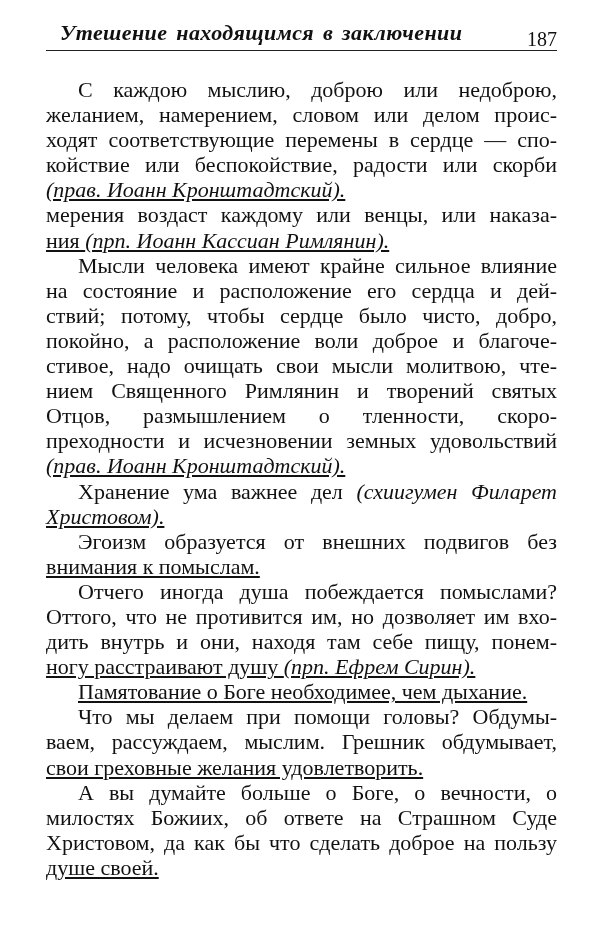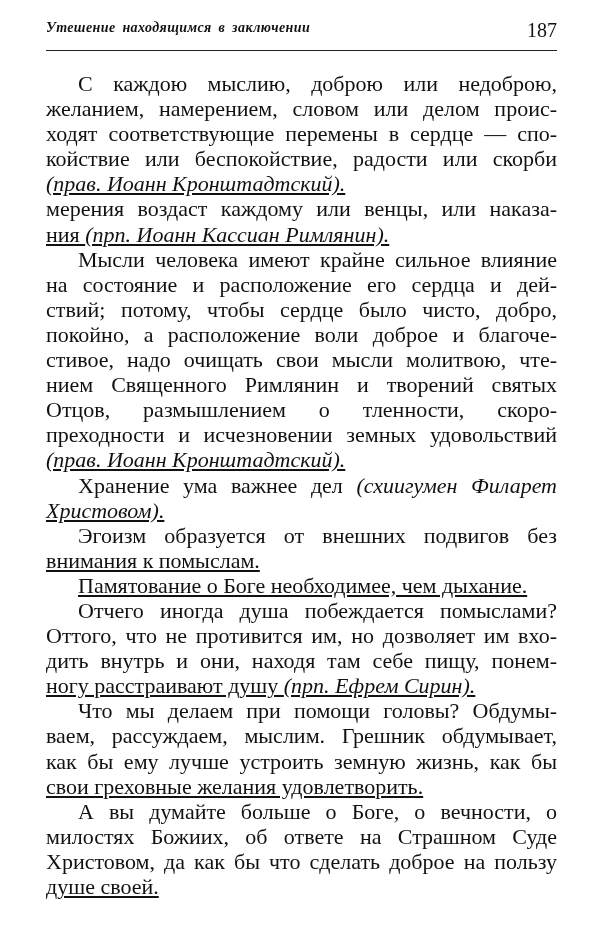"Утешение находящимся в заключении" .running-title { font-size: 14px -> 22px; left: 0 -> 14px }
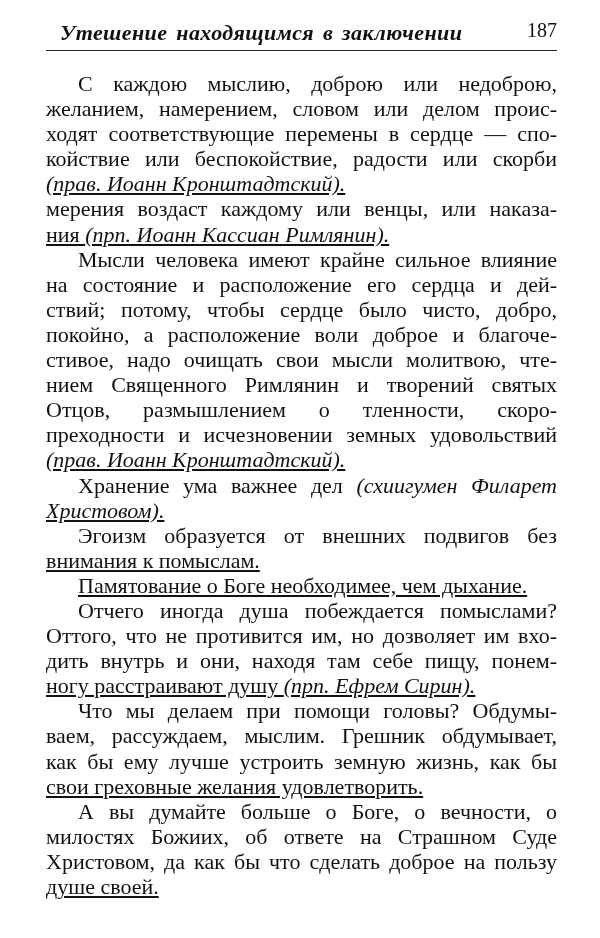"187" .page-number { top: 1px -> 10px }
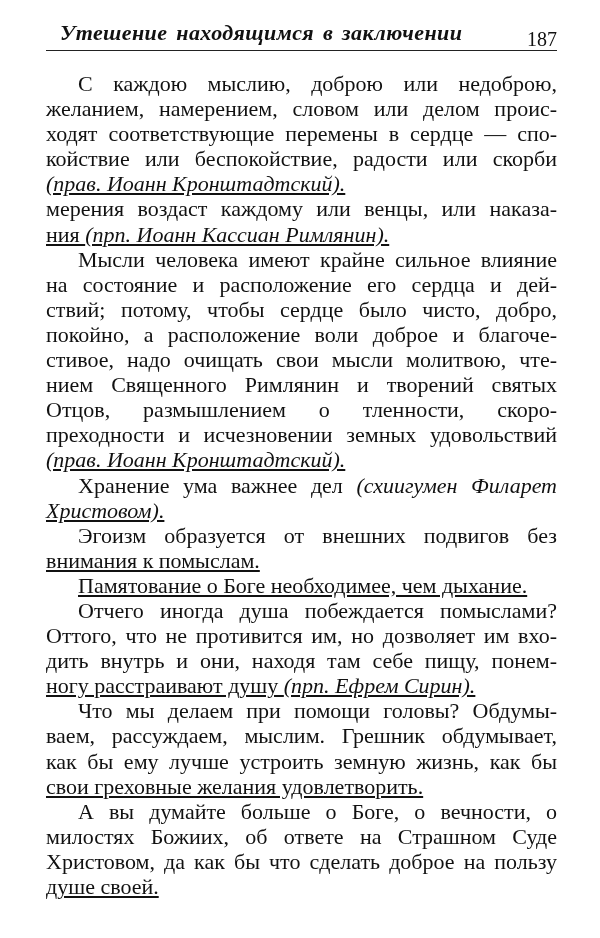"С каждою мыслию, доброю или" .body { top: 71px -> 77px }
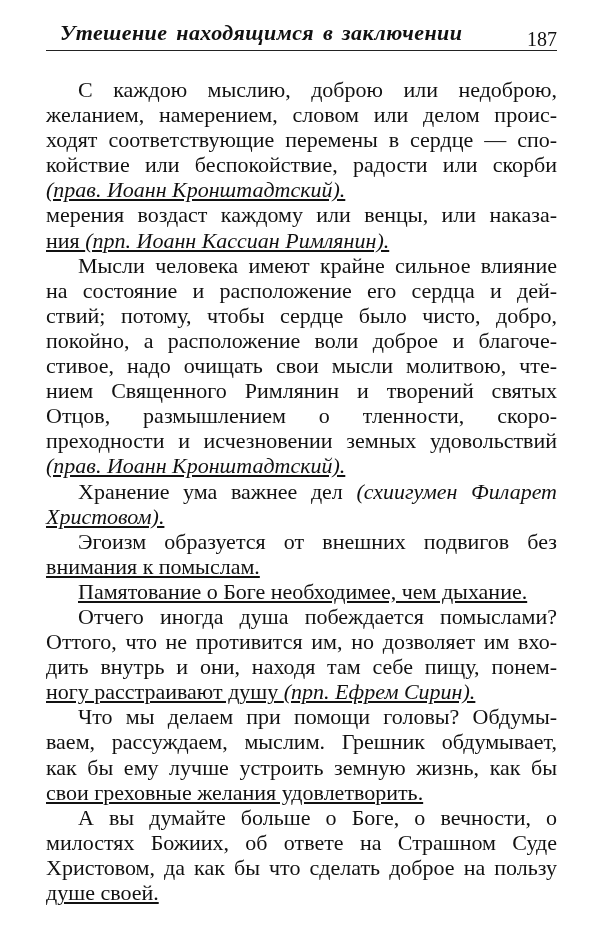"Памятование о Боге необходимее, чем" div { order: before "Отчего иногда душа побеждается" -> after "Отчего иногда душа побеждается" }
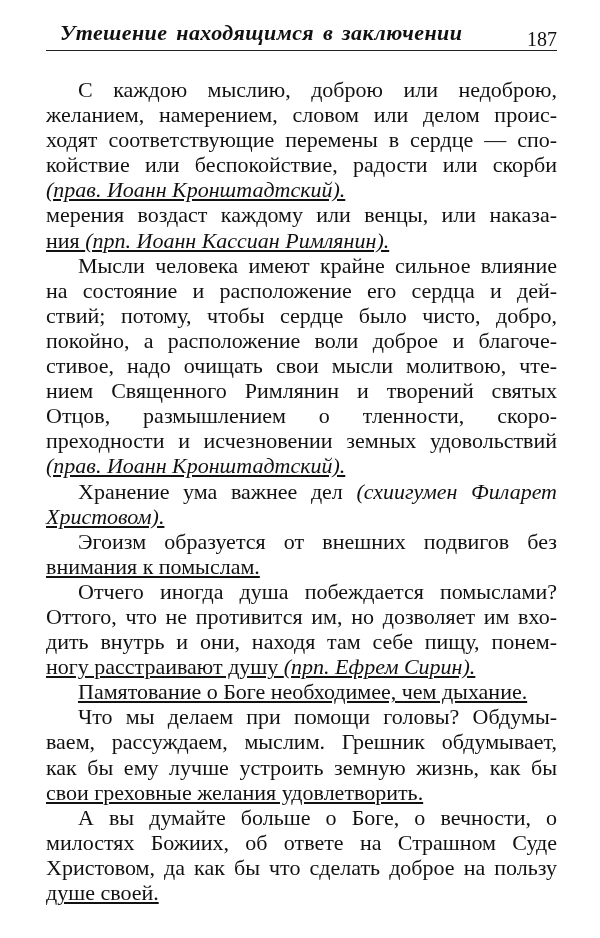"как бы ему лучше устроить" span.line { html: <span><span>как бы ему лучше устроить земную жизнь, как бы</span></span> -> none }
